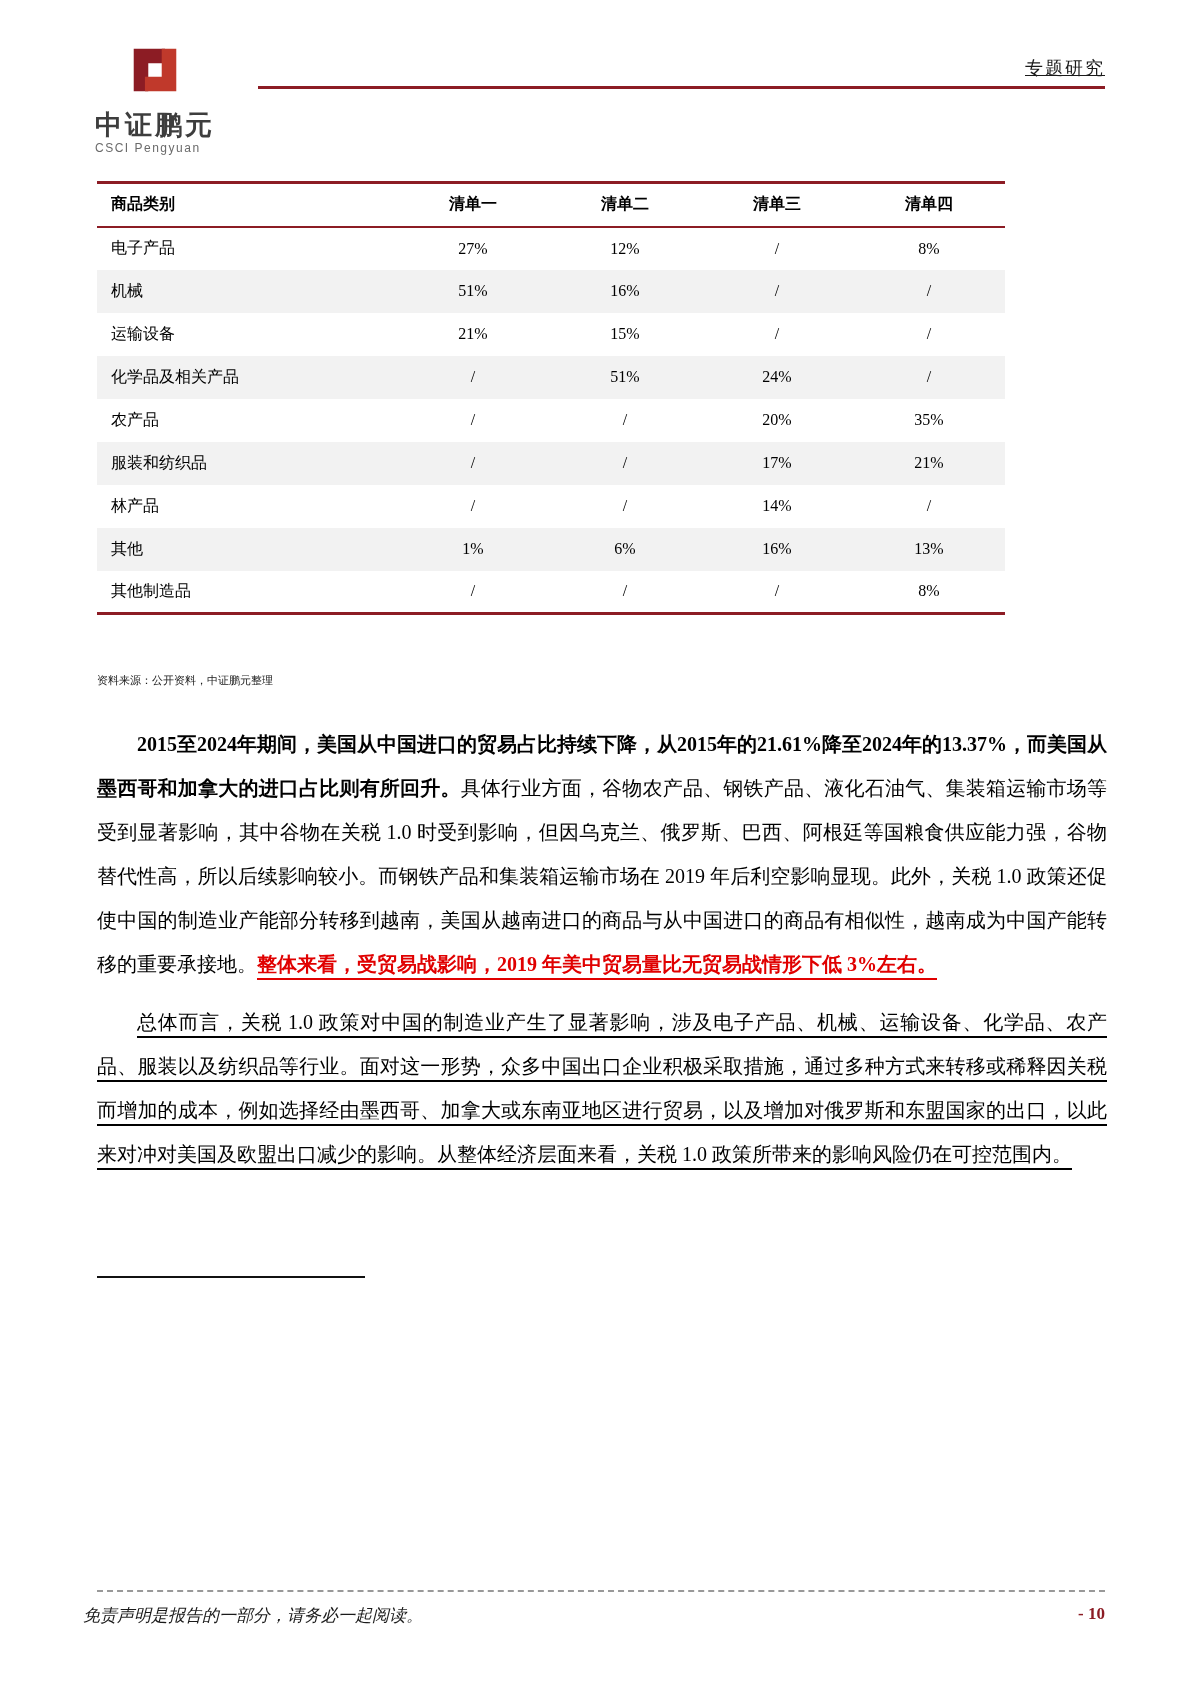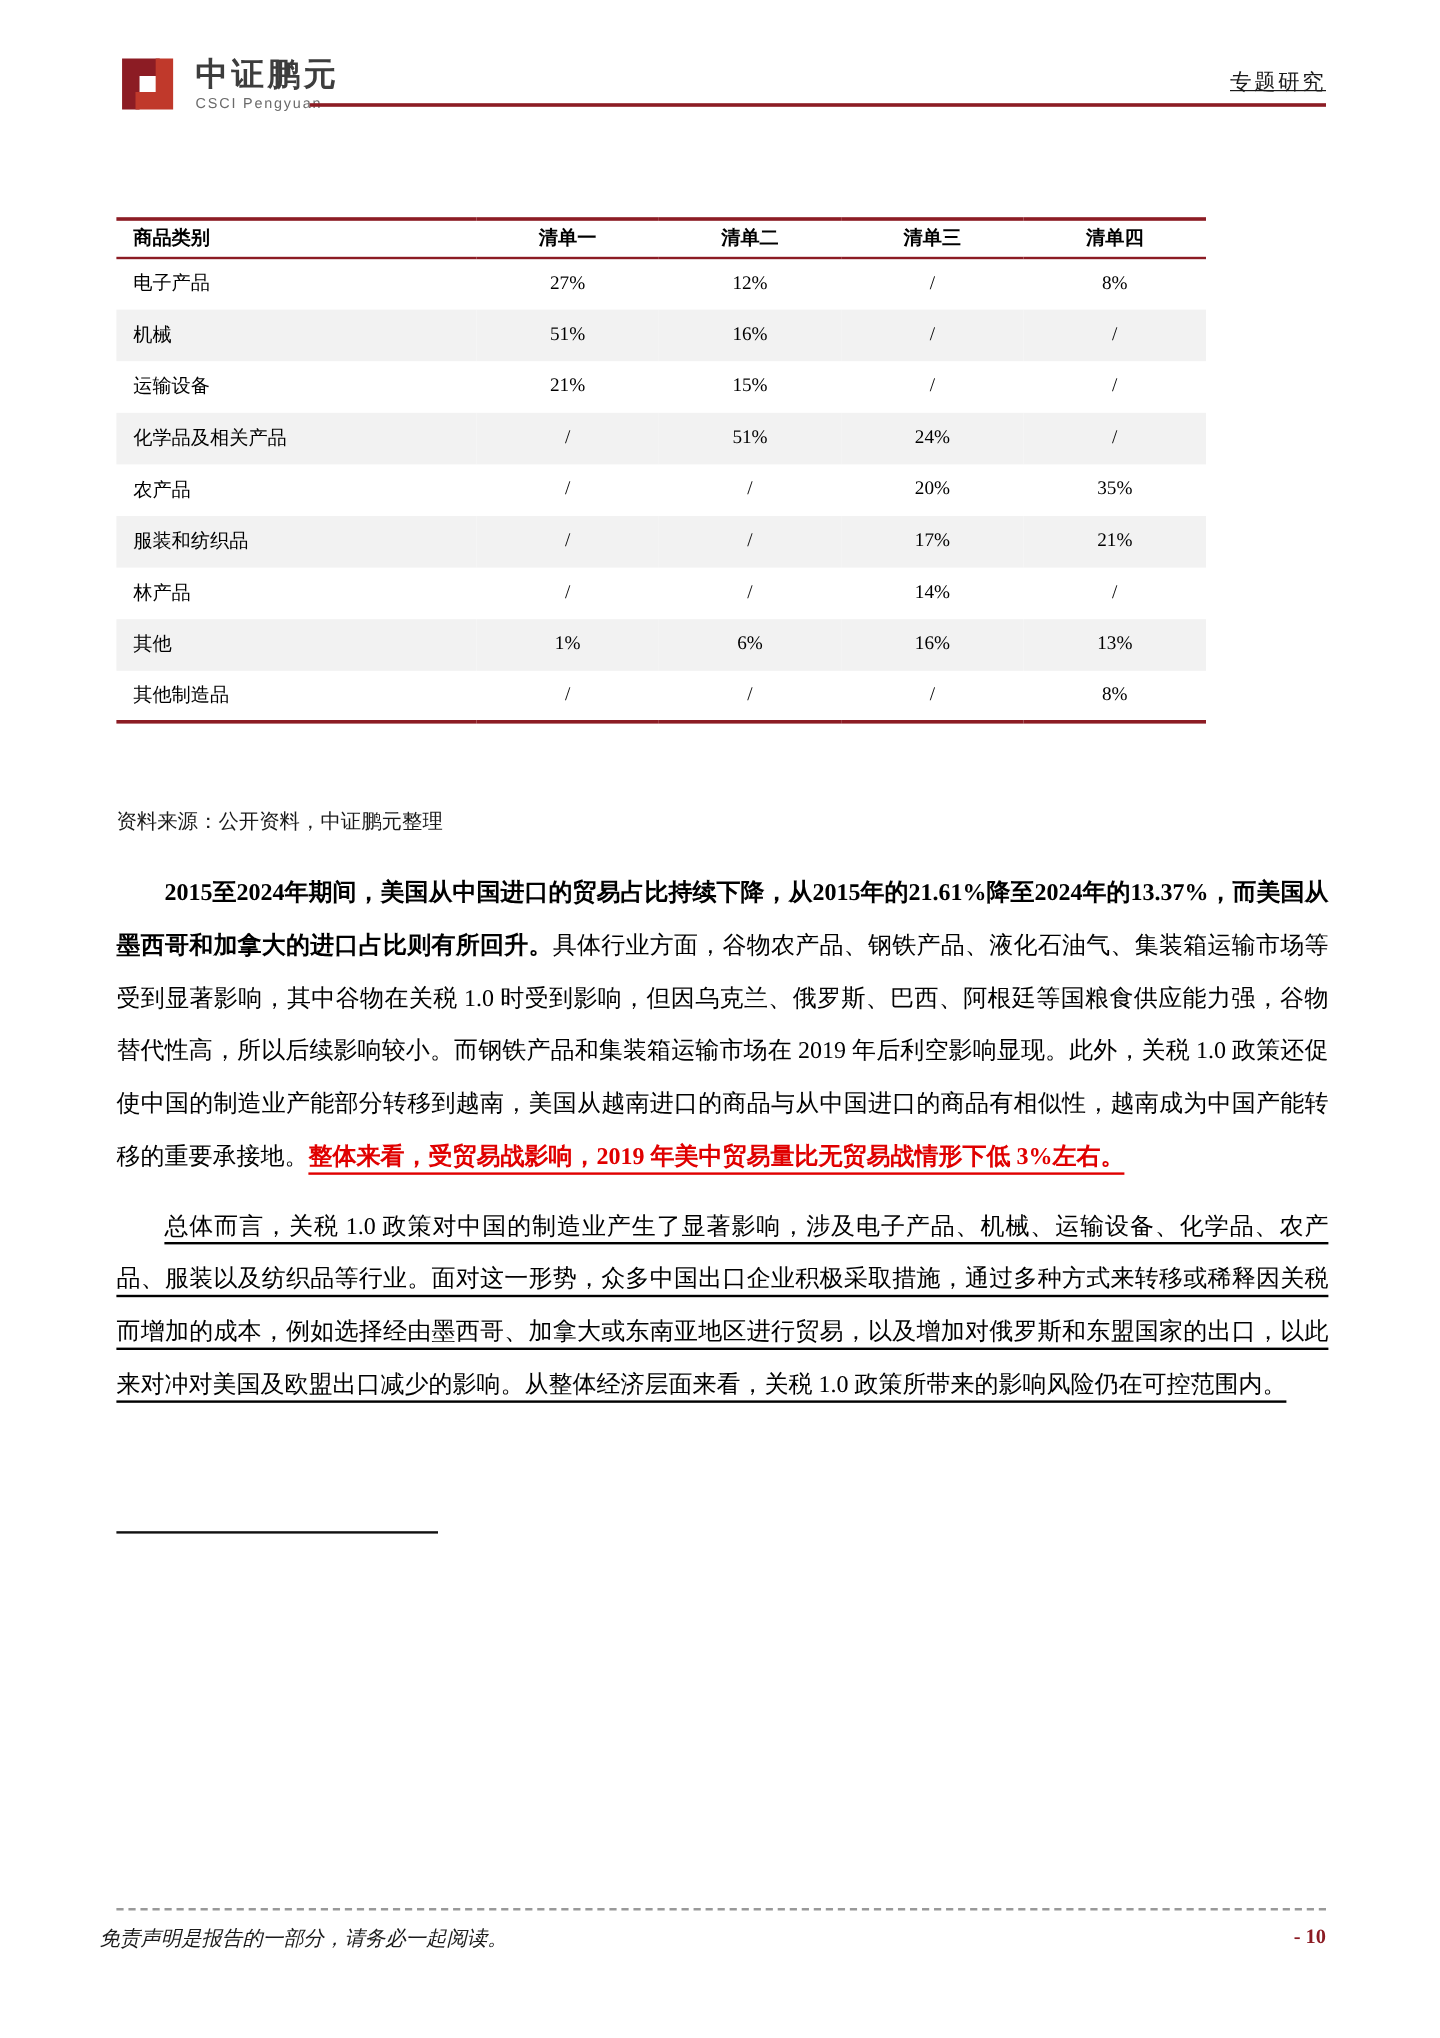"中证鹏元" .logo { flex-direction: none -> column }
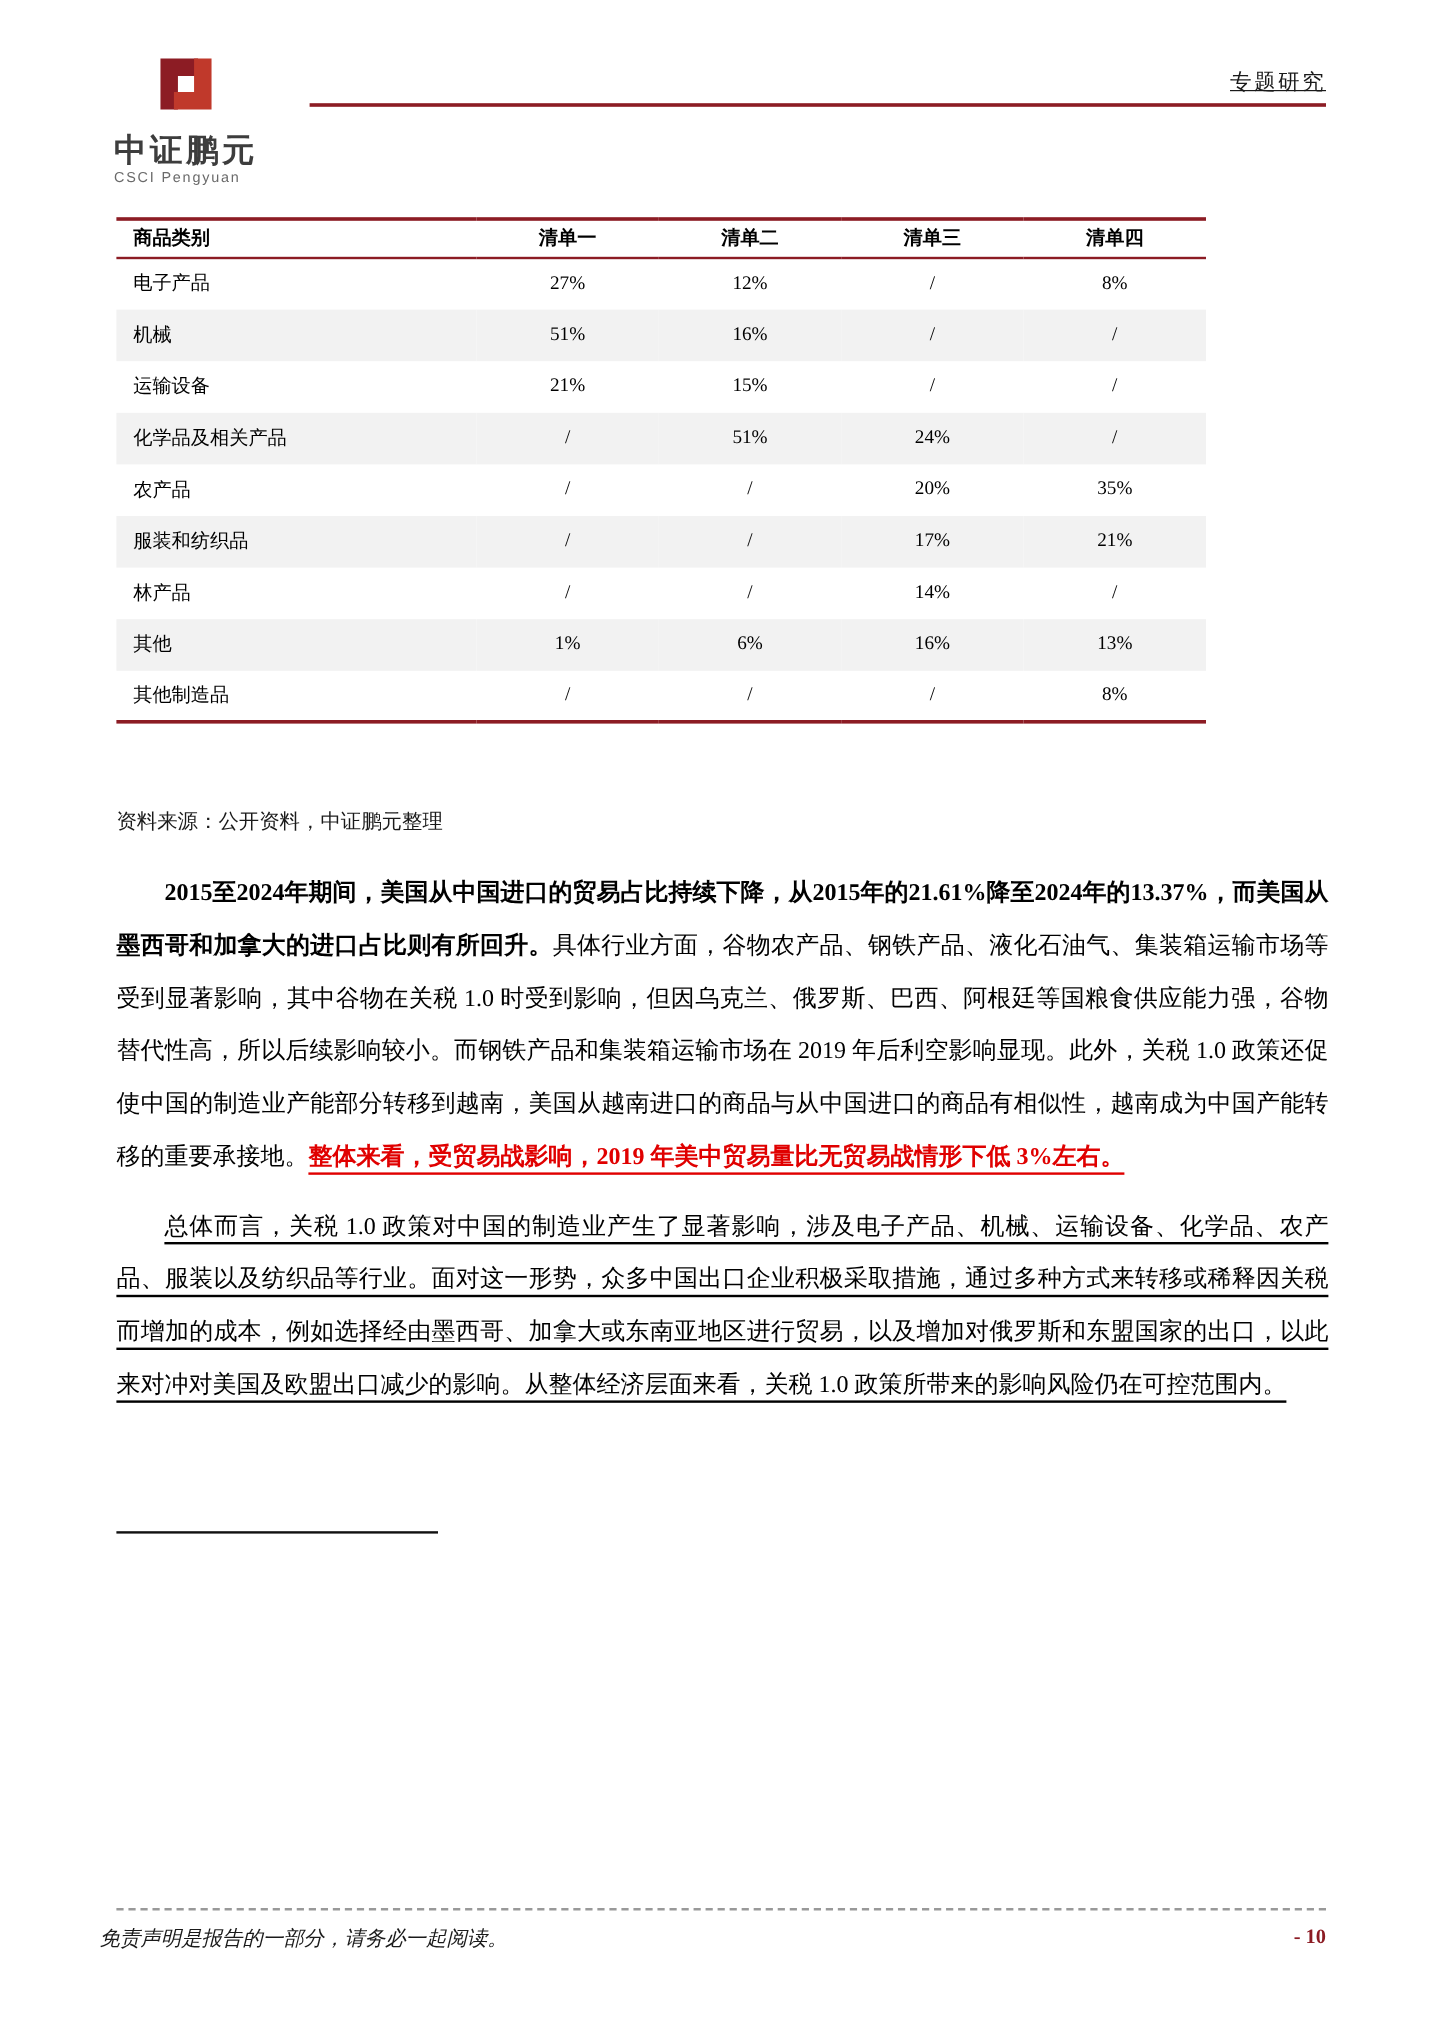"商品类别" .tariff-table thead th { height: 32px -> 44px }
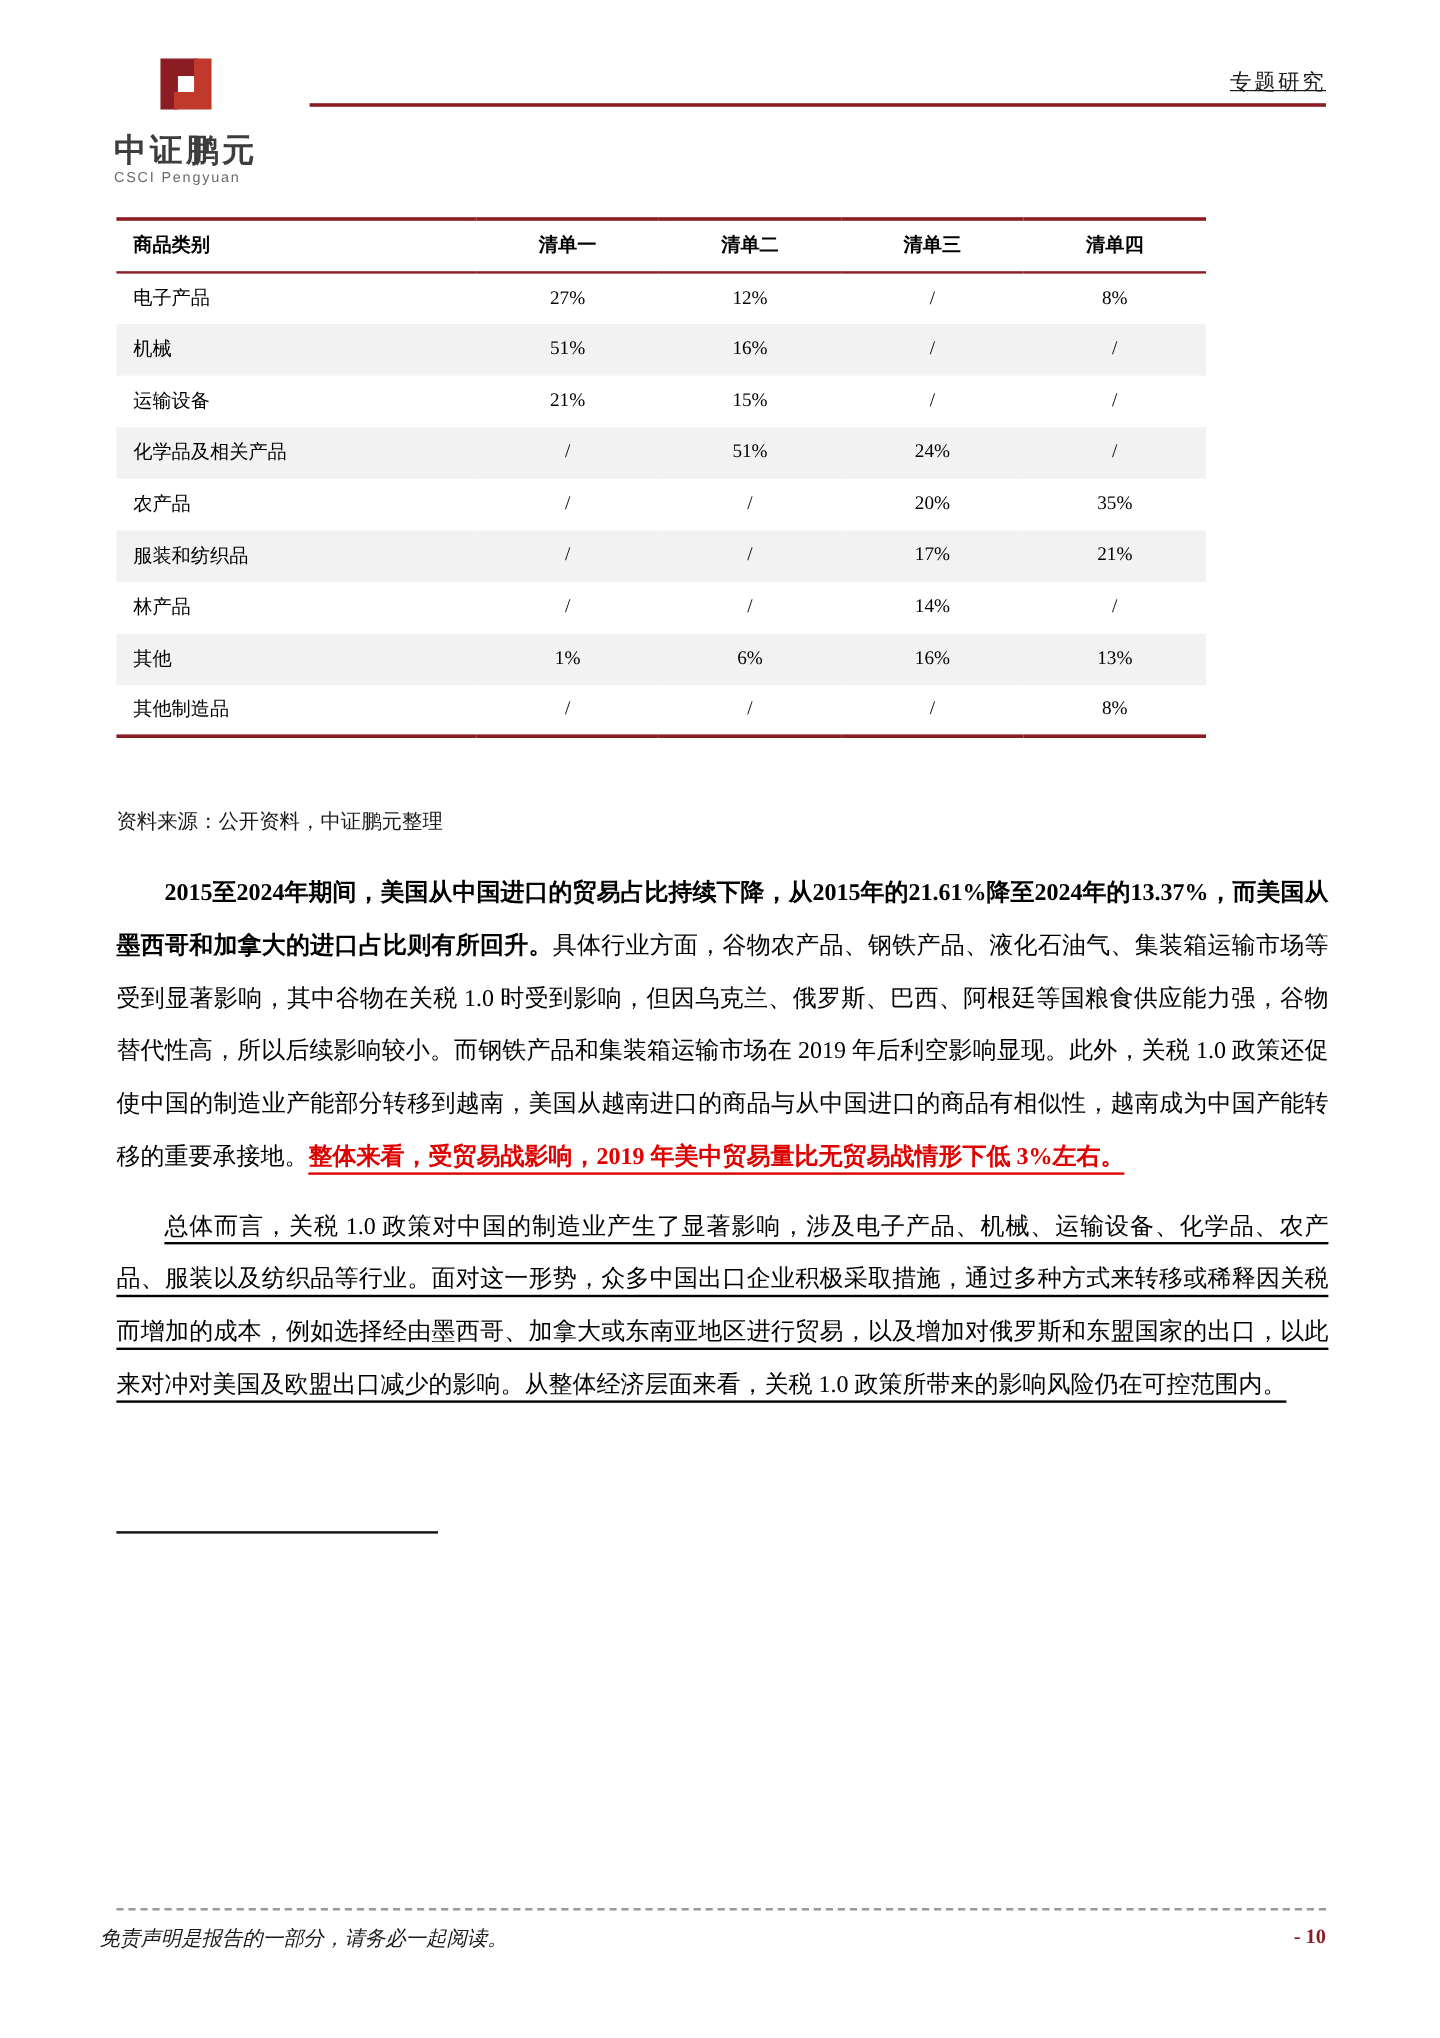"资料来源：公开资料，中证鹏元整理" .source-note { font-size: 17px -> 11px }
